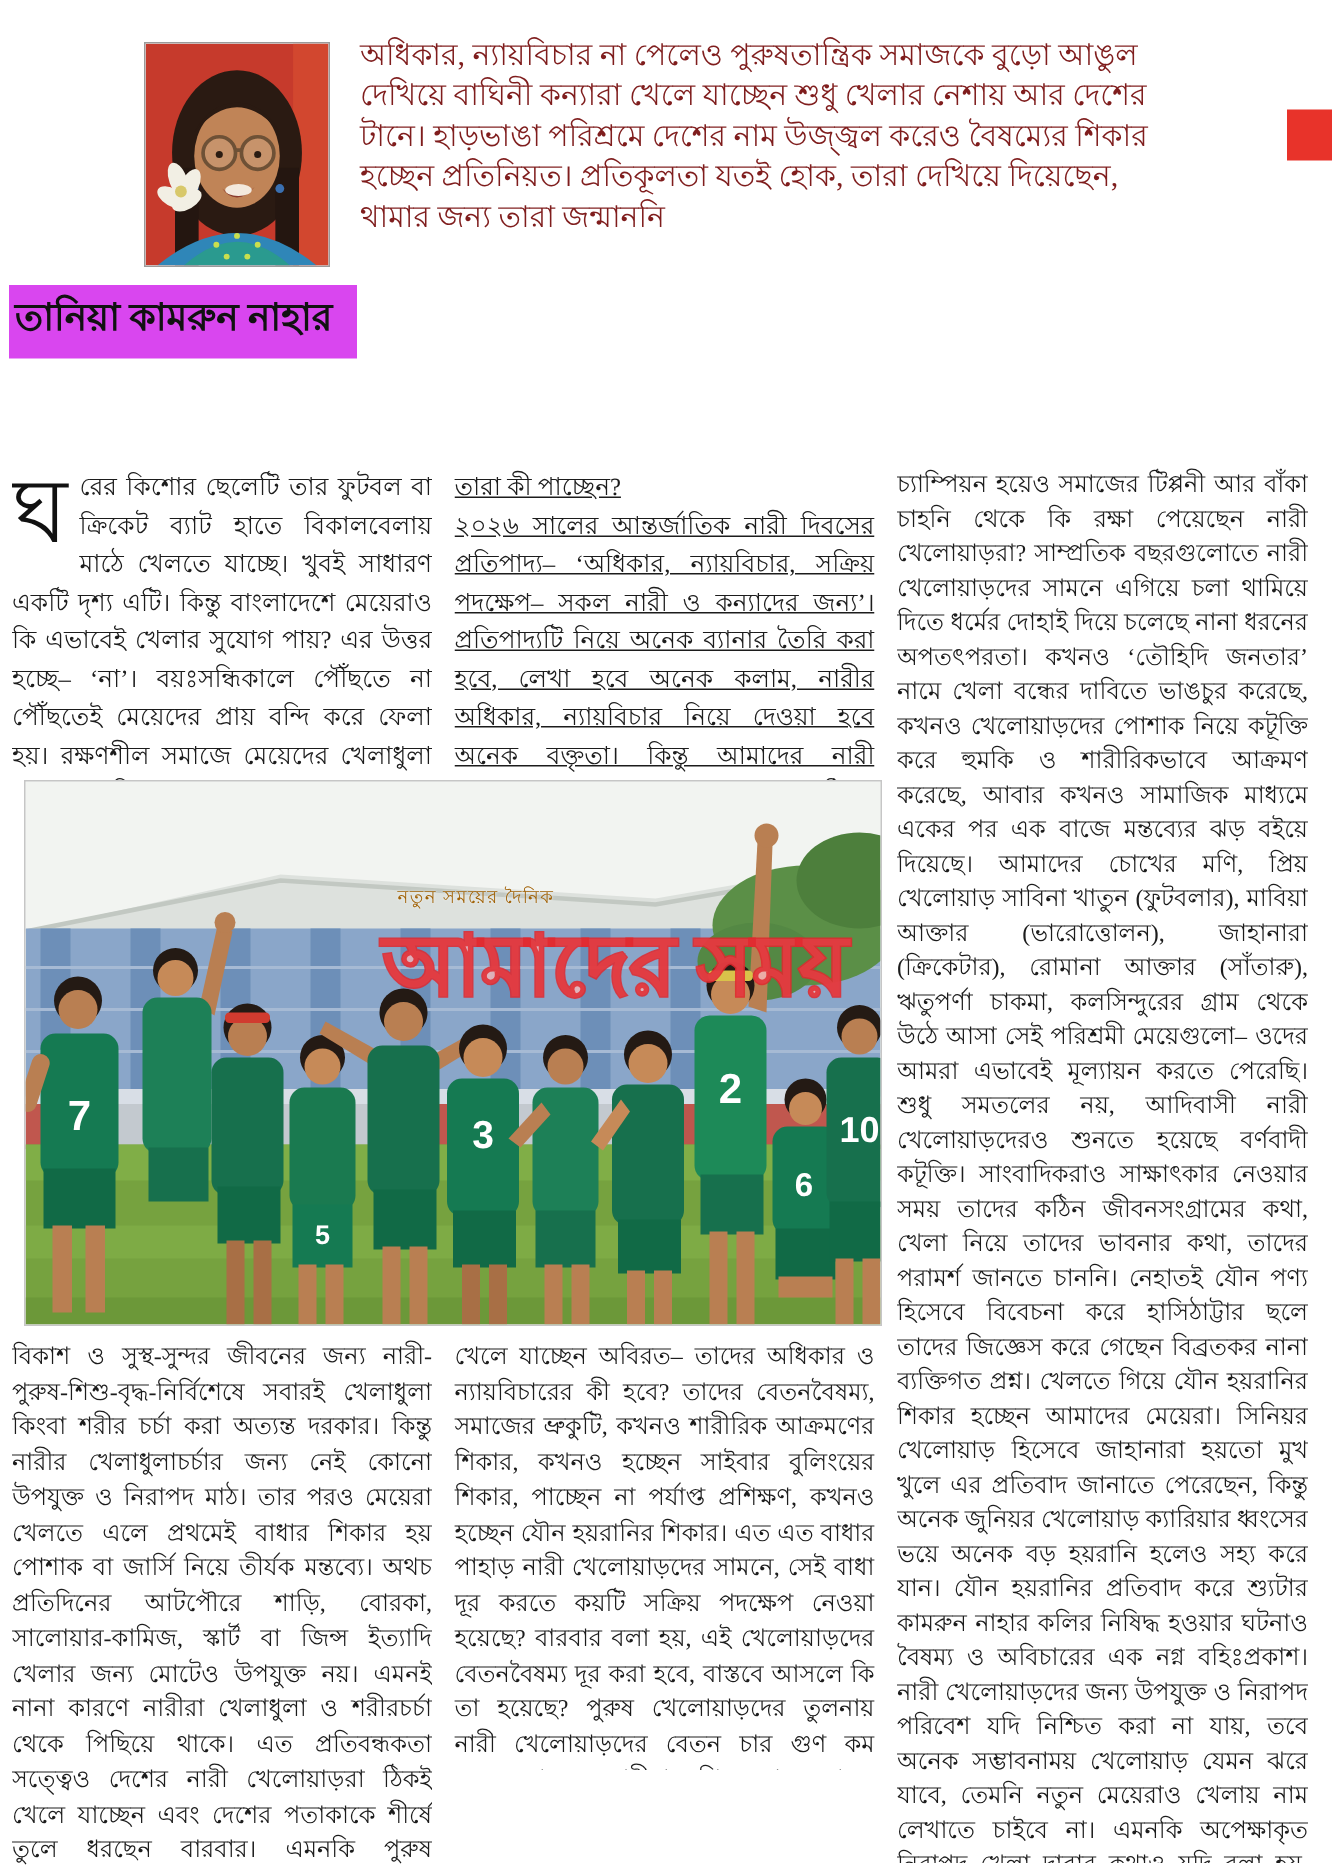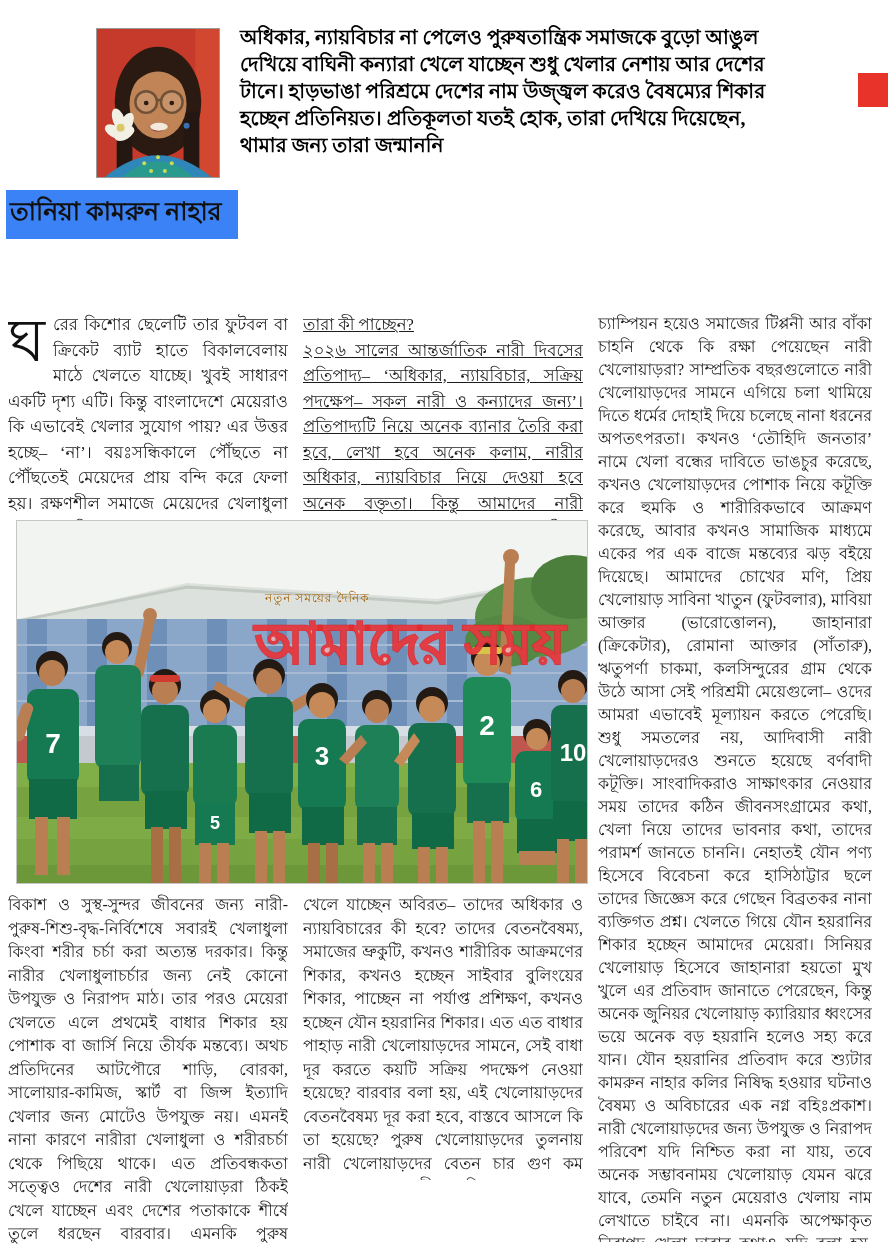"অধিকার, ন্যায়বিচার না পেলেও" .lede { color: #000000 -> #7f1d1d; font-weight: bold -> normal }
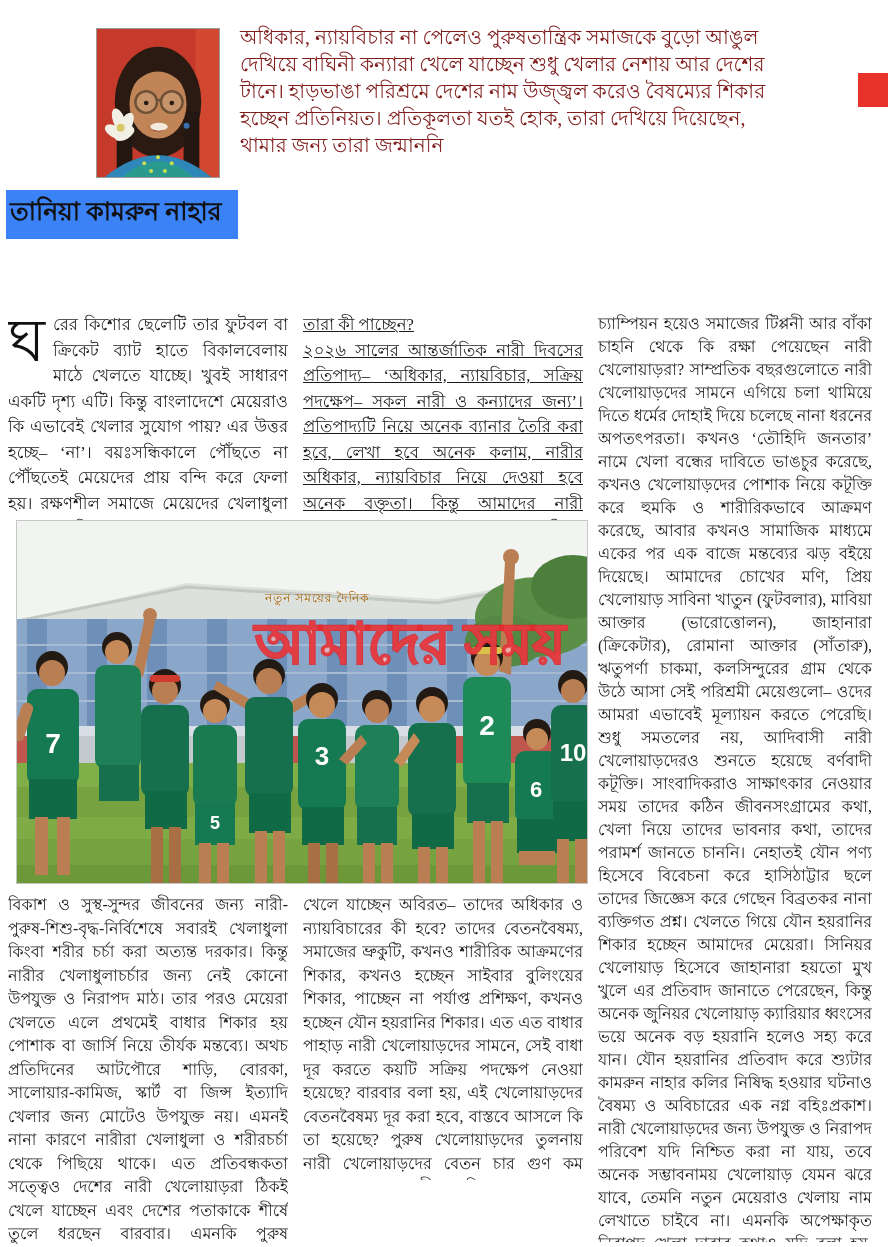"তানিয়া কামরুন নাহার" .byline span { background: #3b82f6 -> #d946ef }
